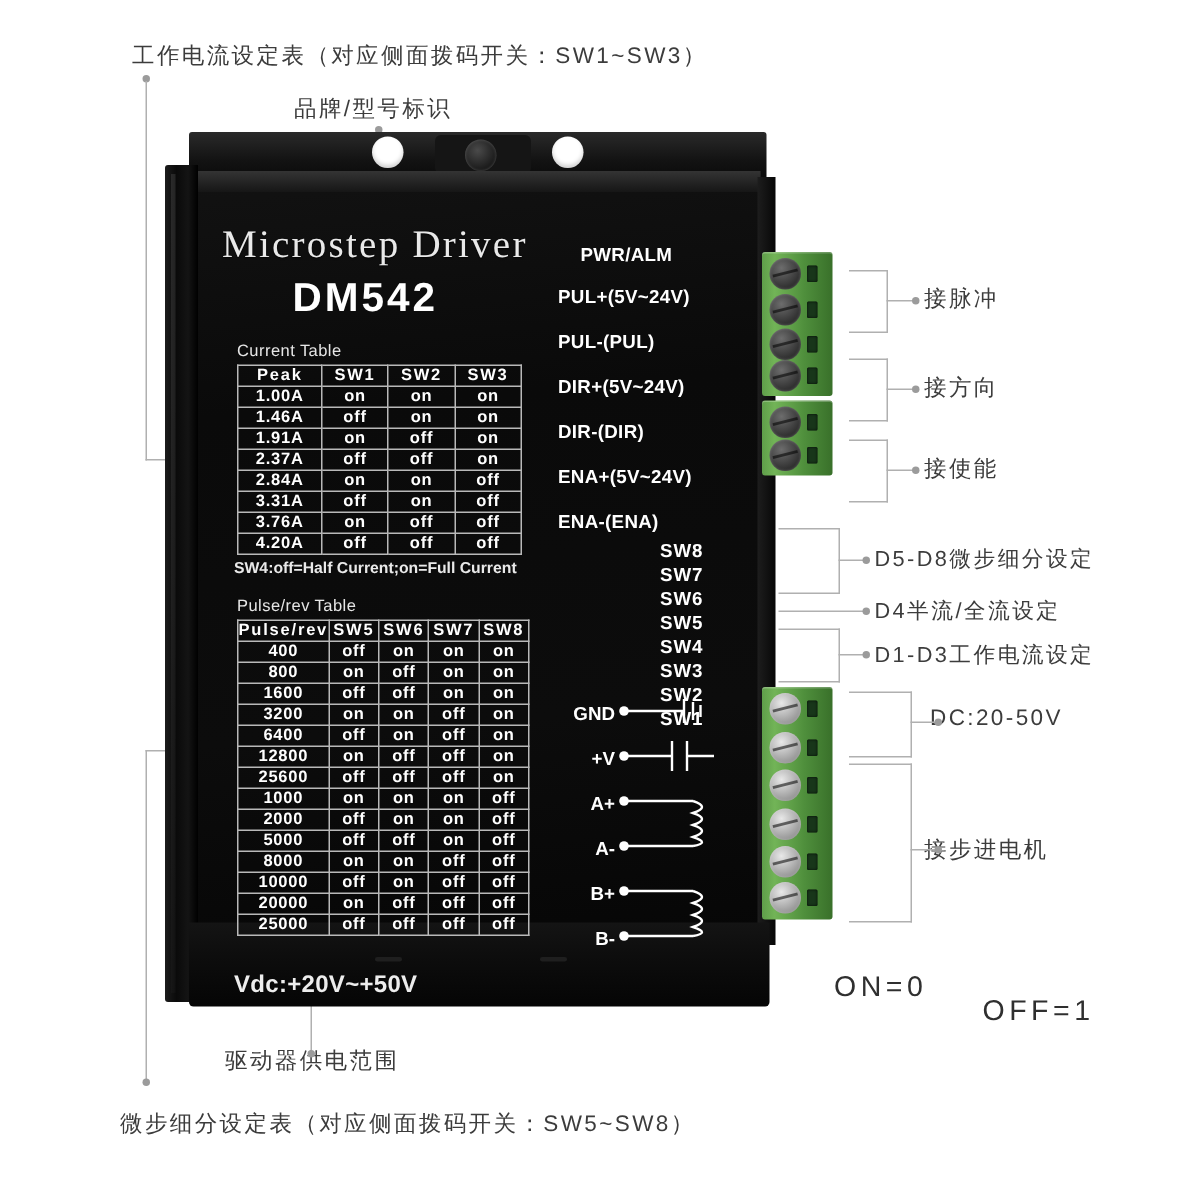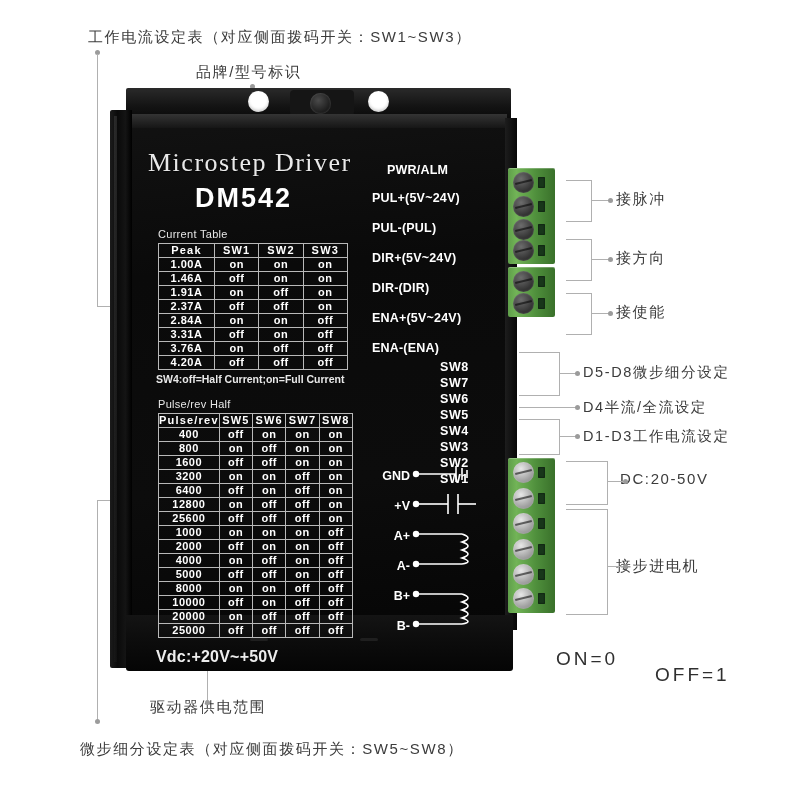"Pulse/rev Half" div.silk { text: Half -> Table }
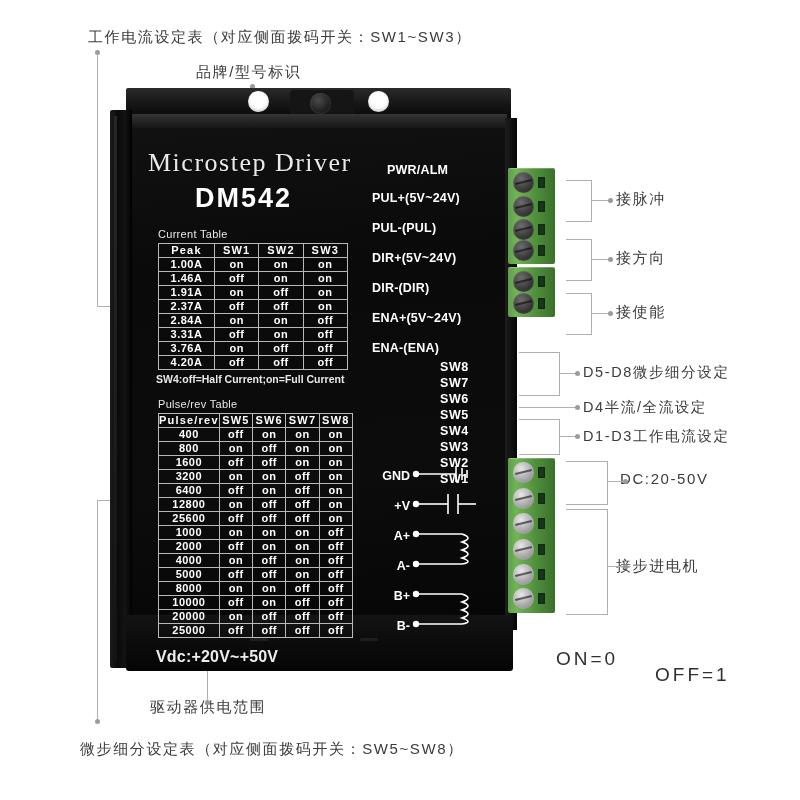"4000" tr { html: <tr> <td>4000</td> <td>on</td> <td>off</td> <td>on</td> <td>off</td> </tr> -> none }
